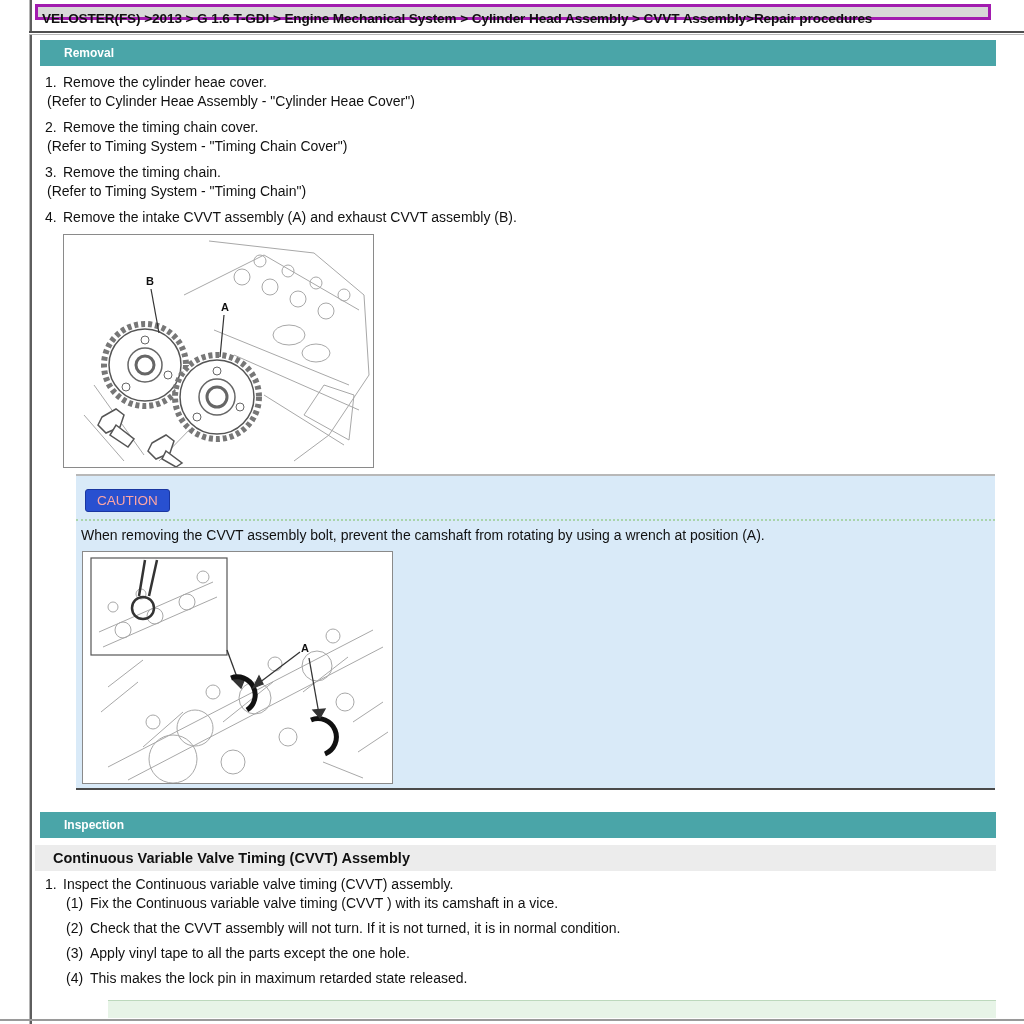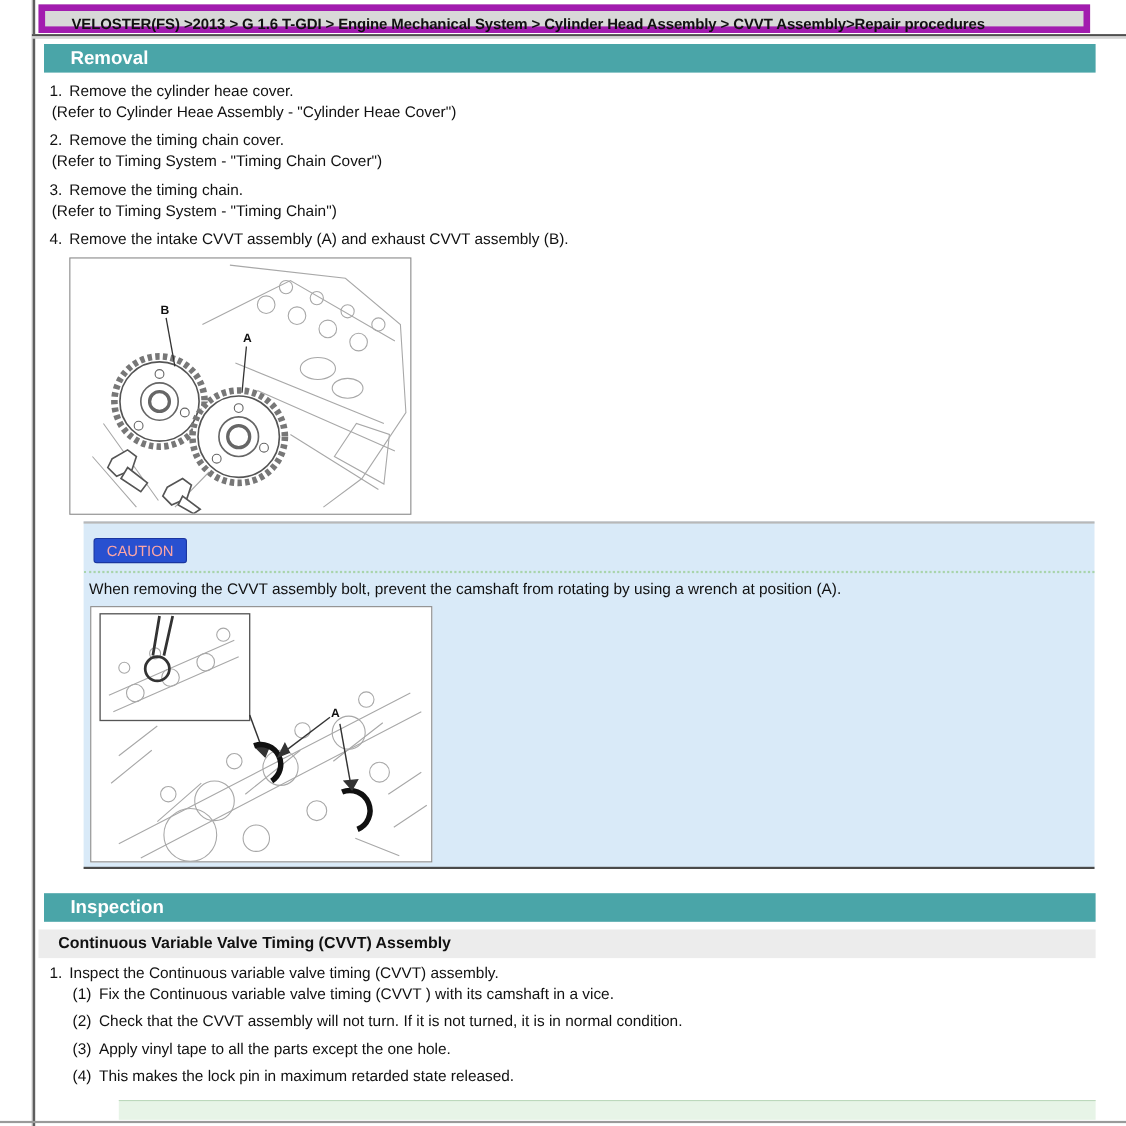"VELOSTER(FS) >2013 > G 1.6" .breadcrumb { border: 6px solid #a21caf -> 3px solid #a21caf; height: 26px -> 16px; padding-left: 24px -> 4px }
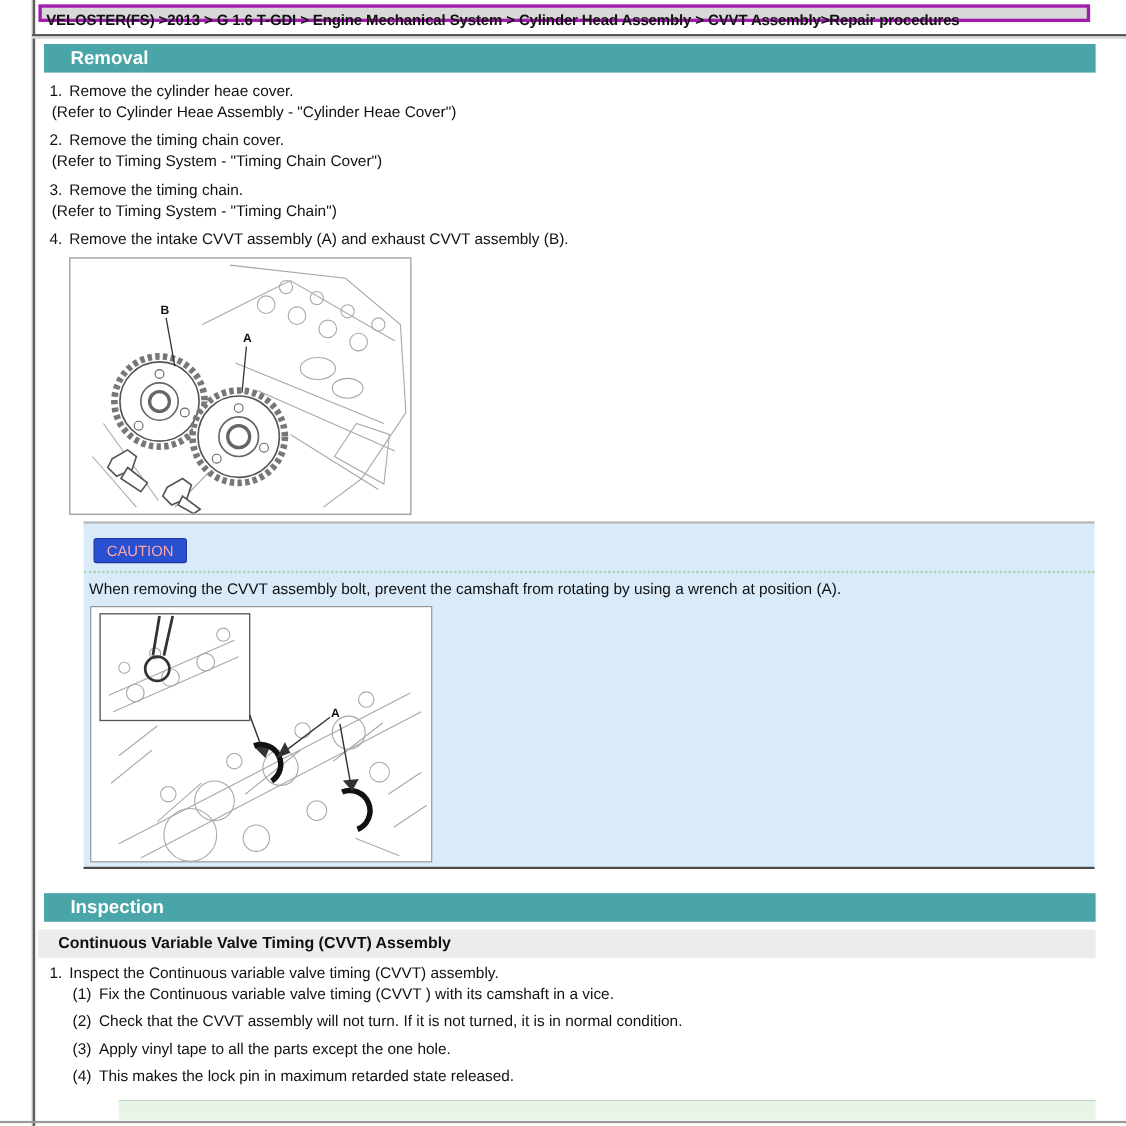"Removal" .section-bar { font-size: 17px -> 12px }
